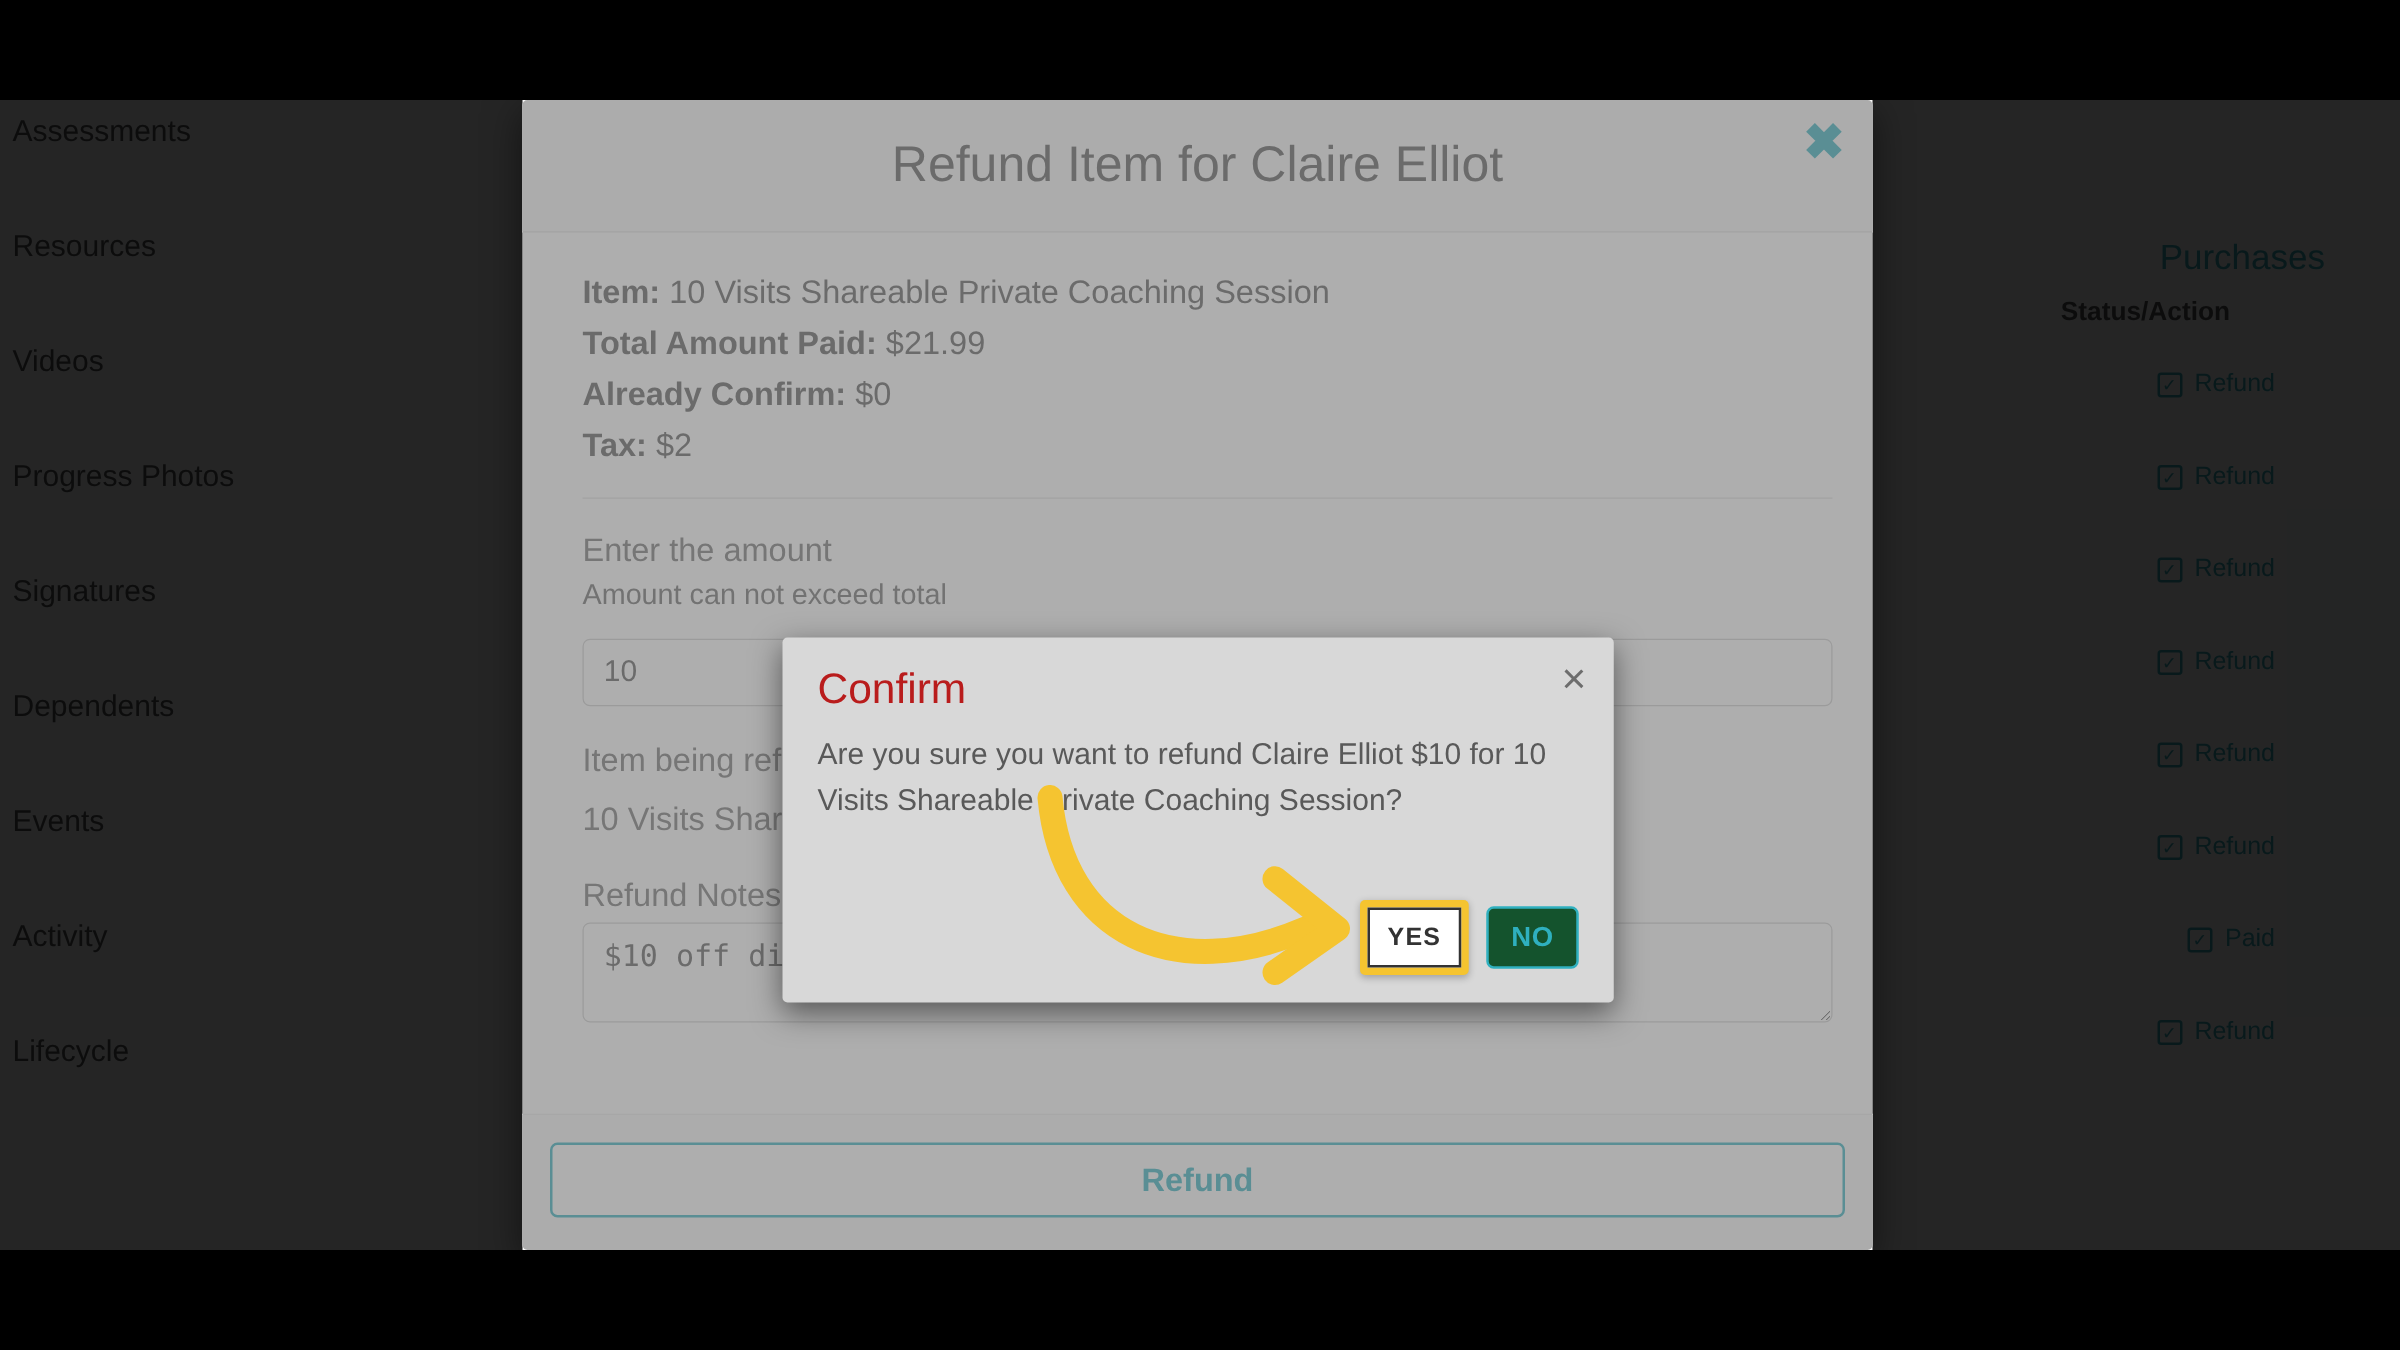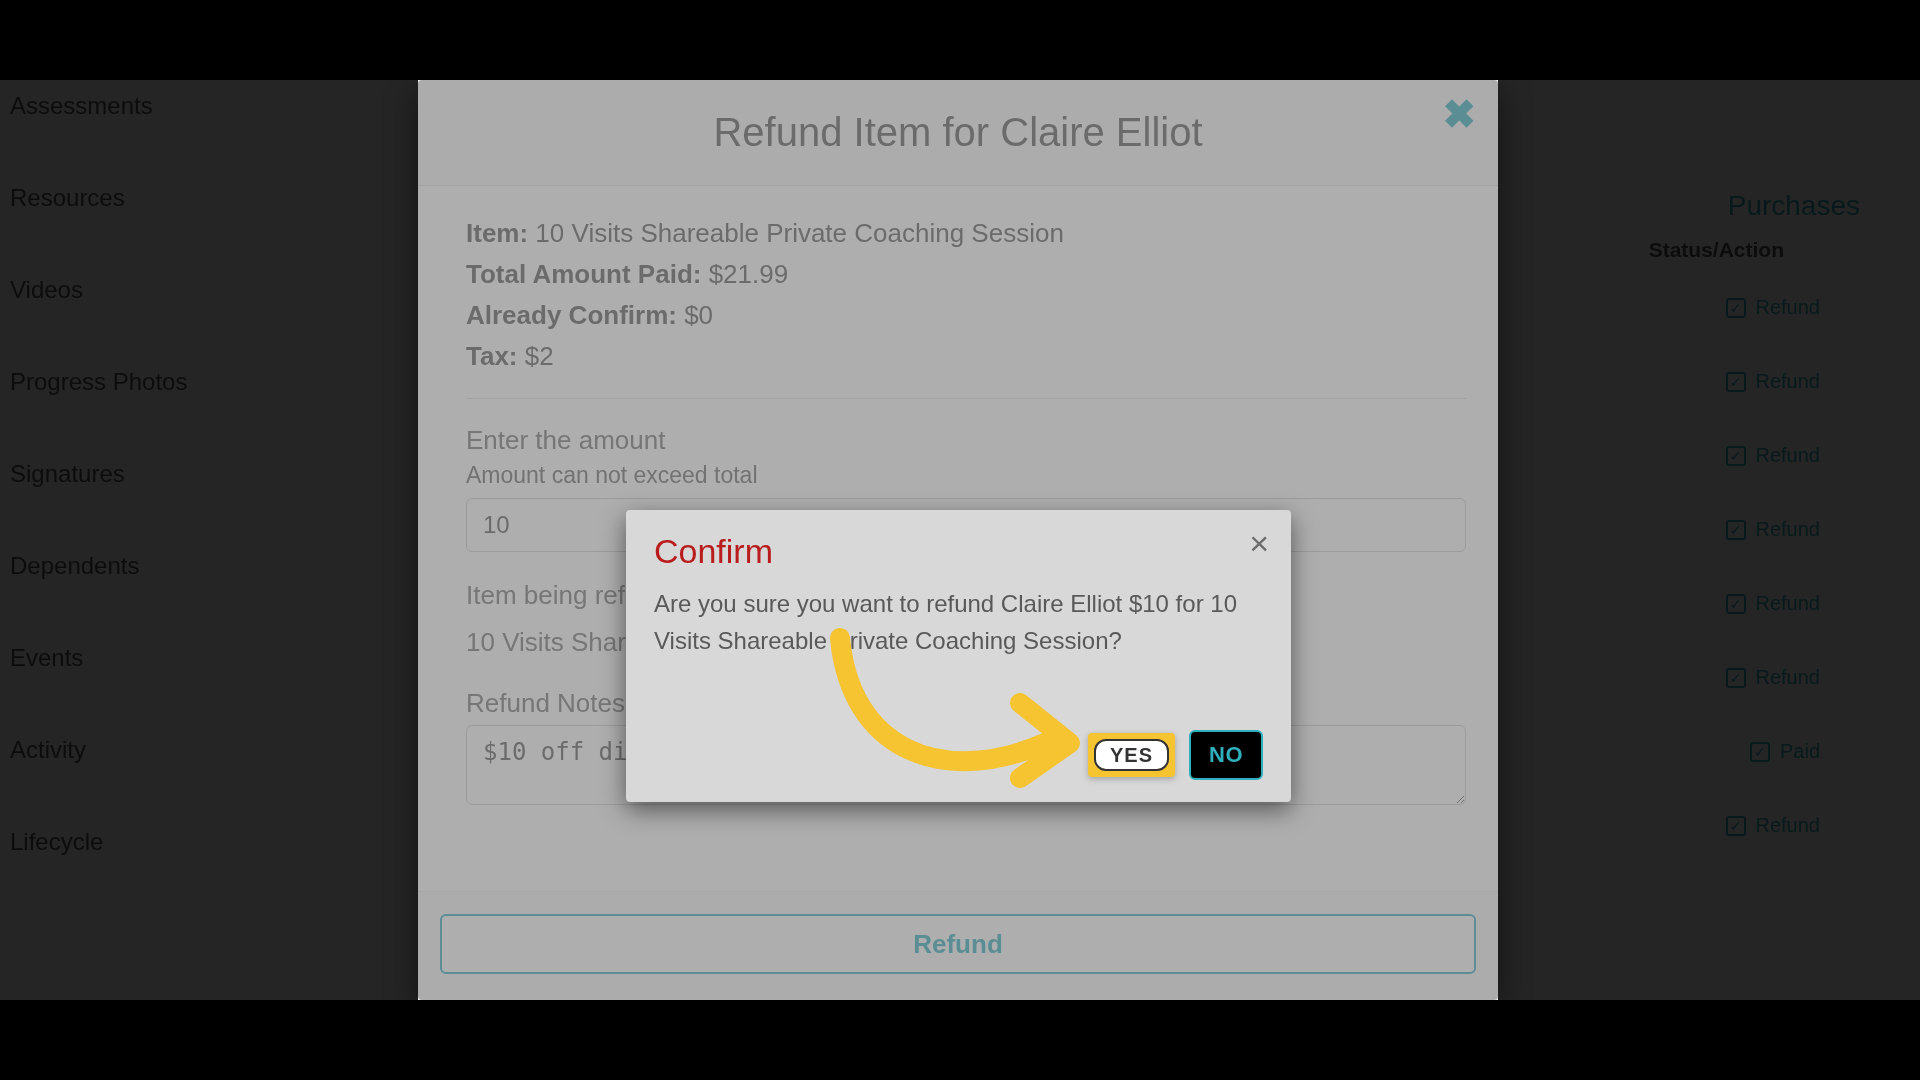"Amount can not exceed total" .sub-label { margin-bottom: 9px -> 22px }
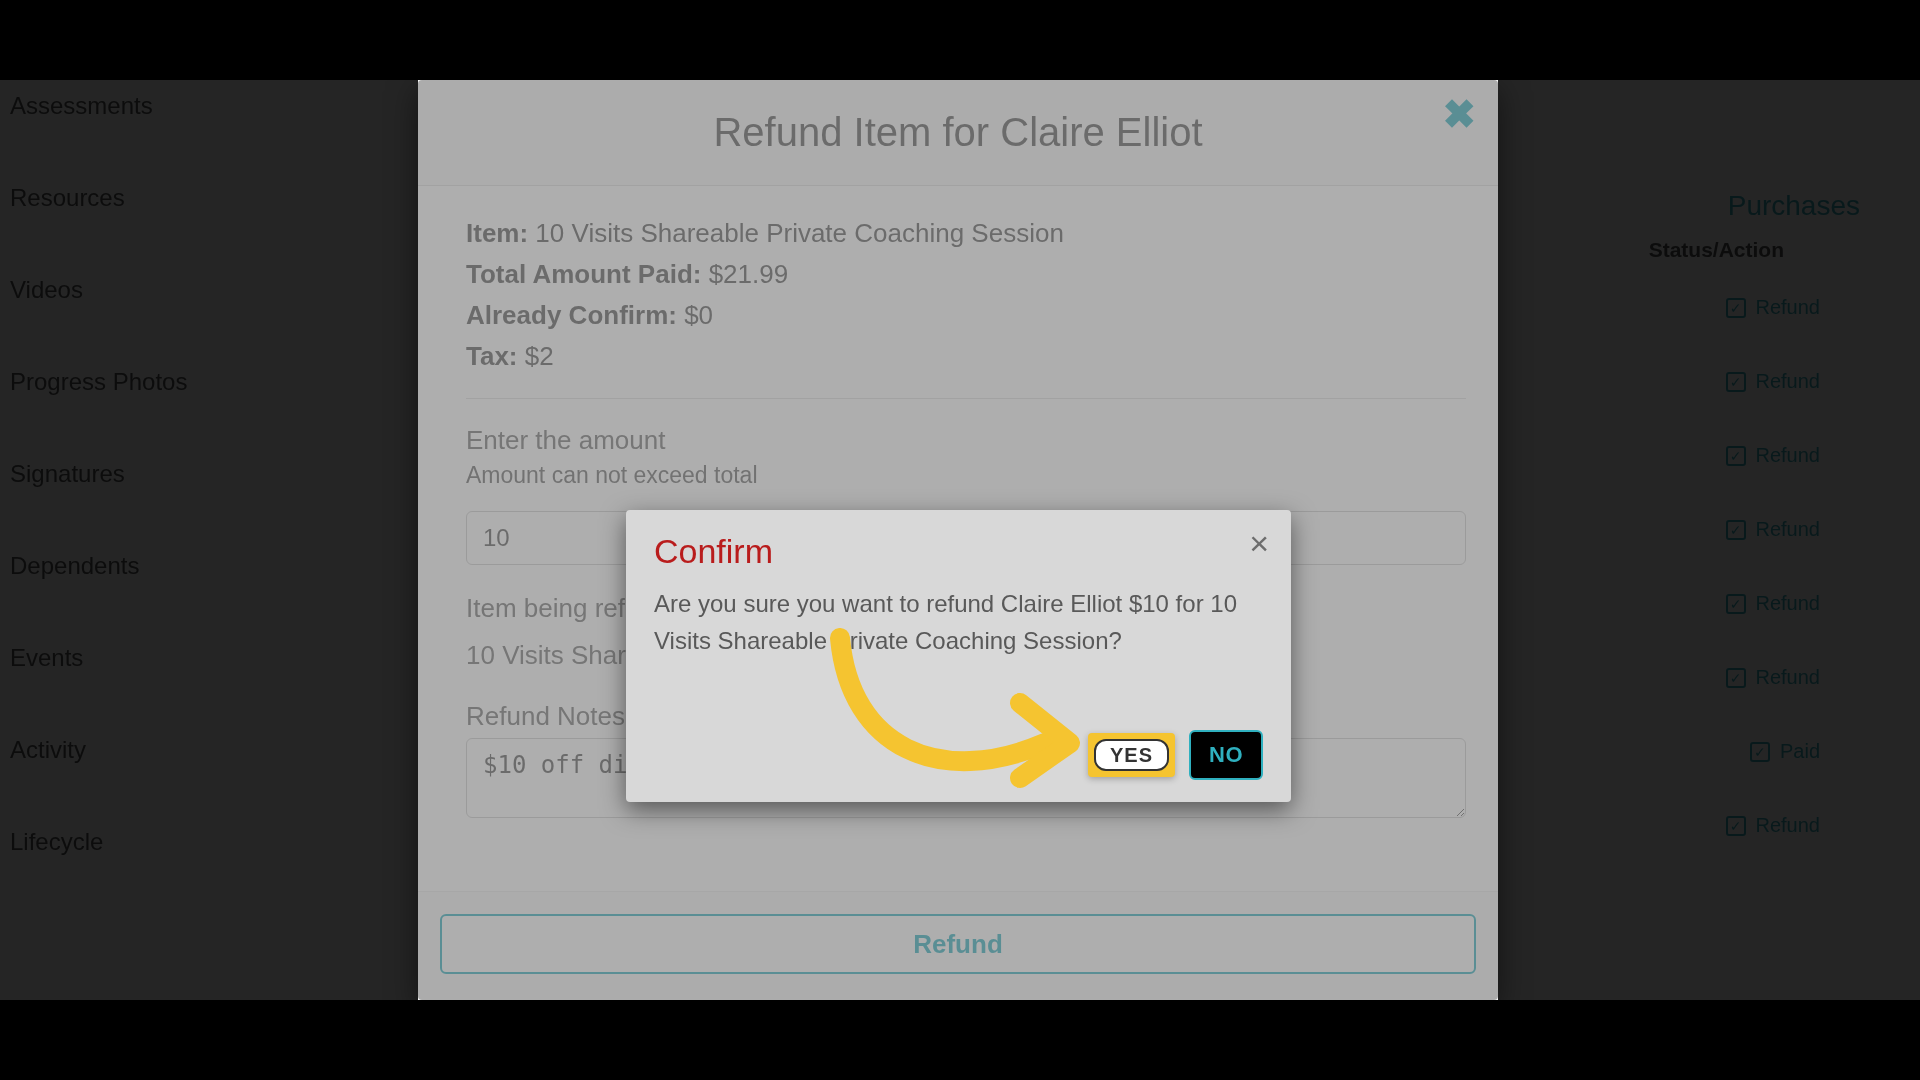"YES" .btn-yes { border-radius: 12px -> 0; height: 32px -> 48px }
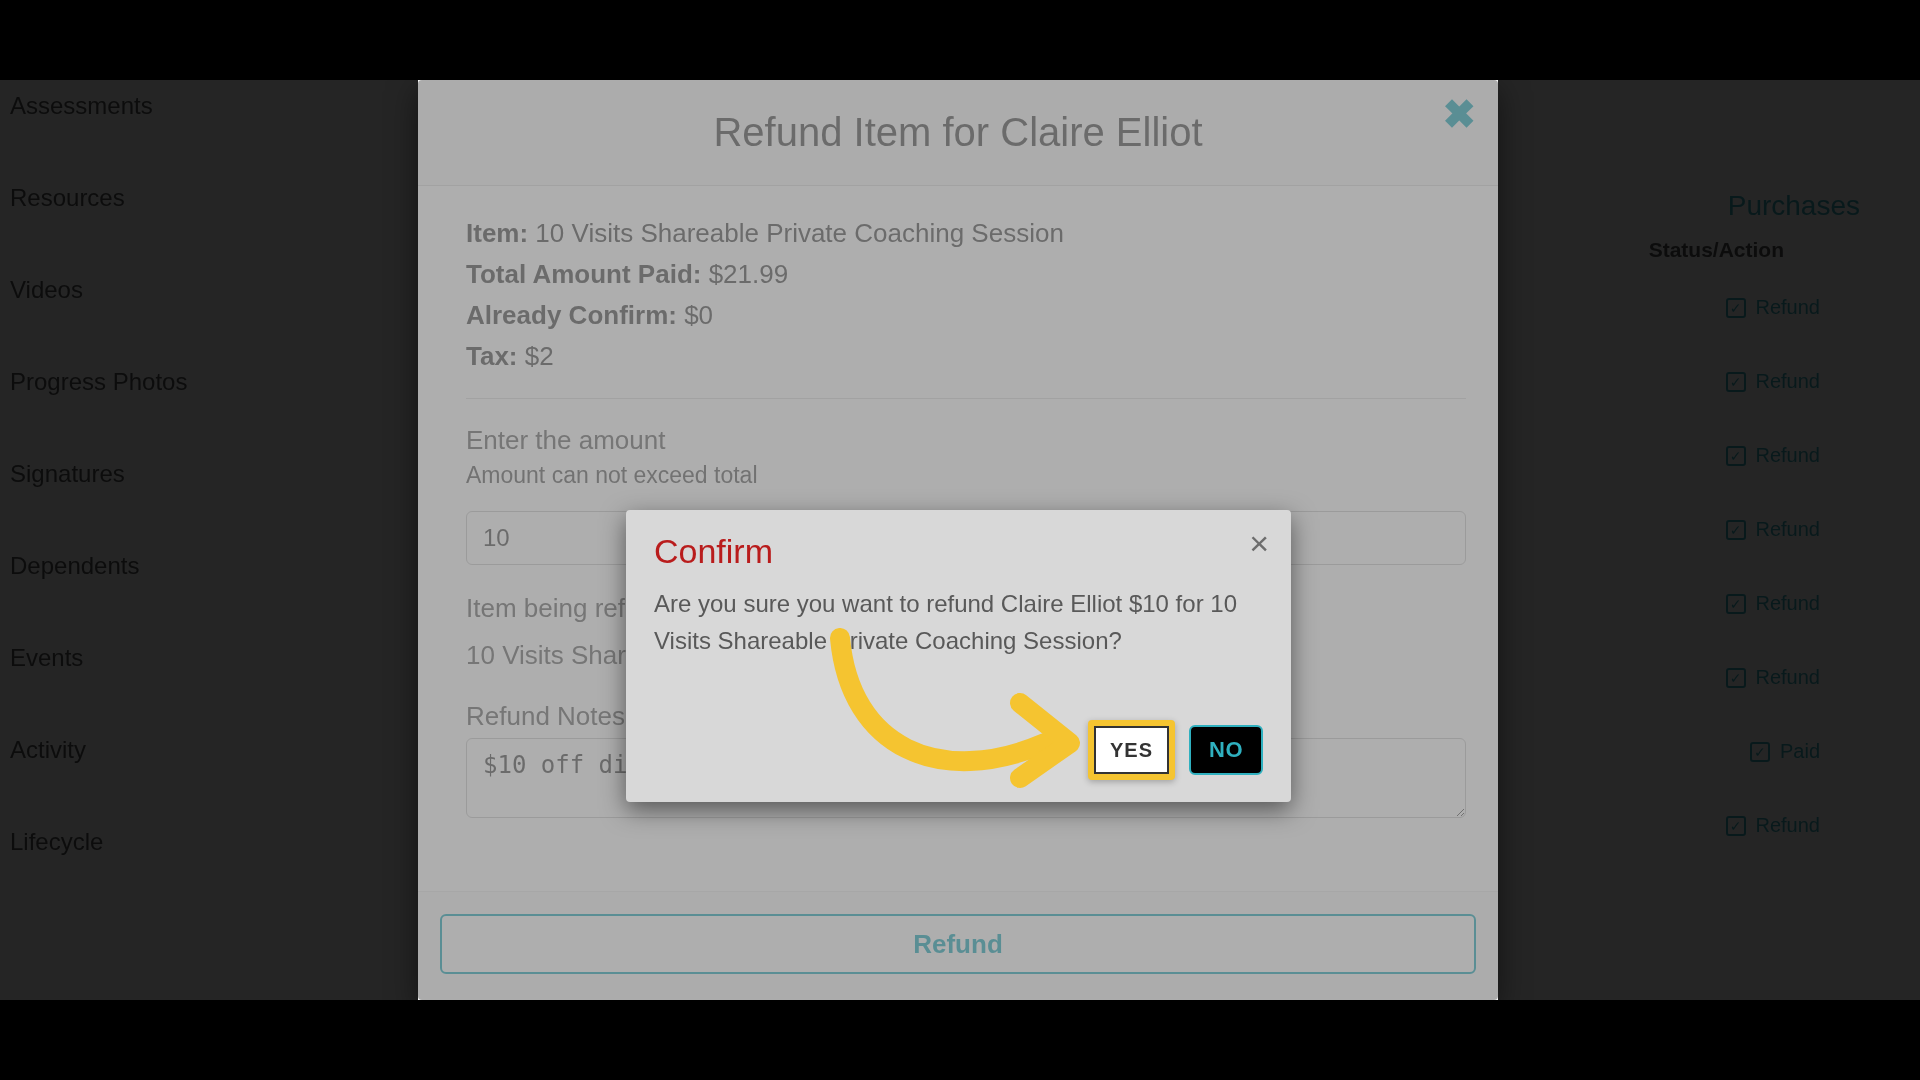"NO" .btn-outline { background: #000000 -> #14532d }
